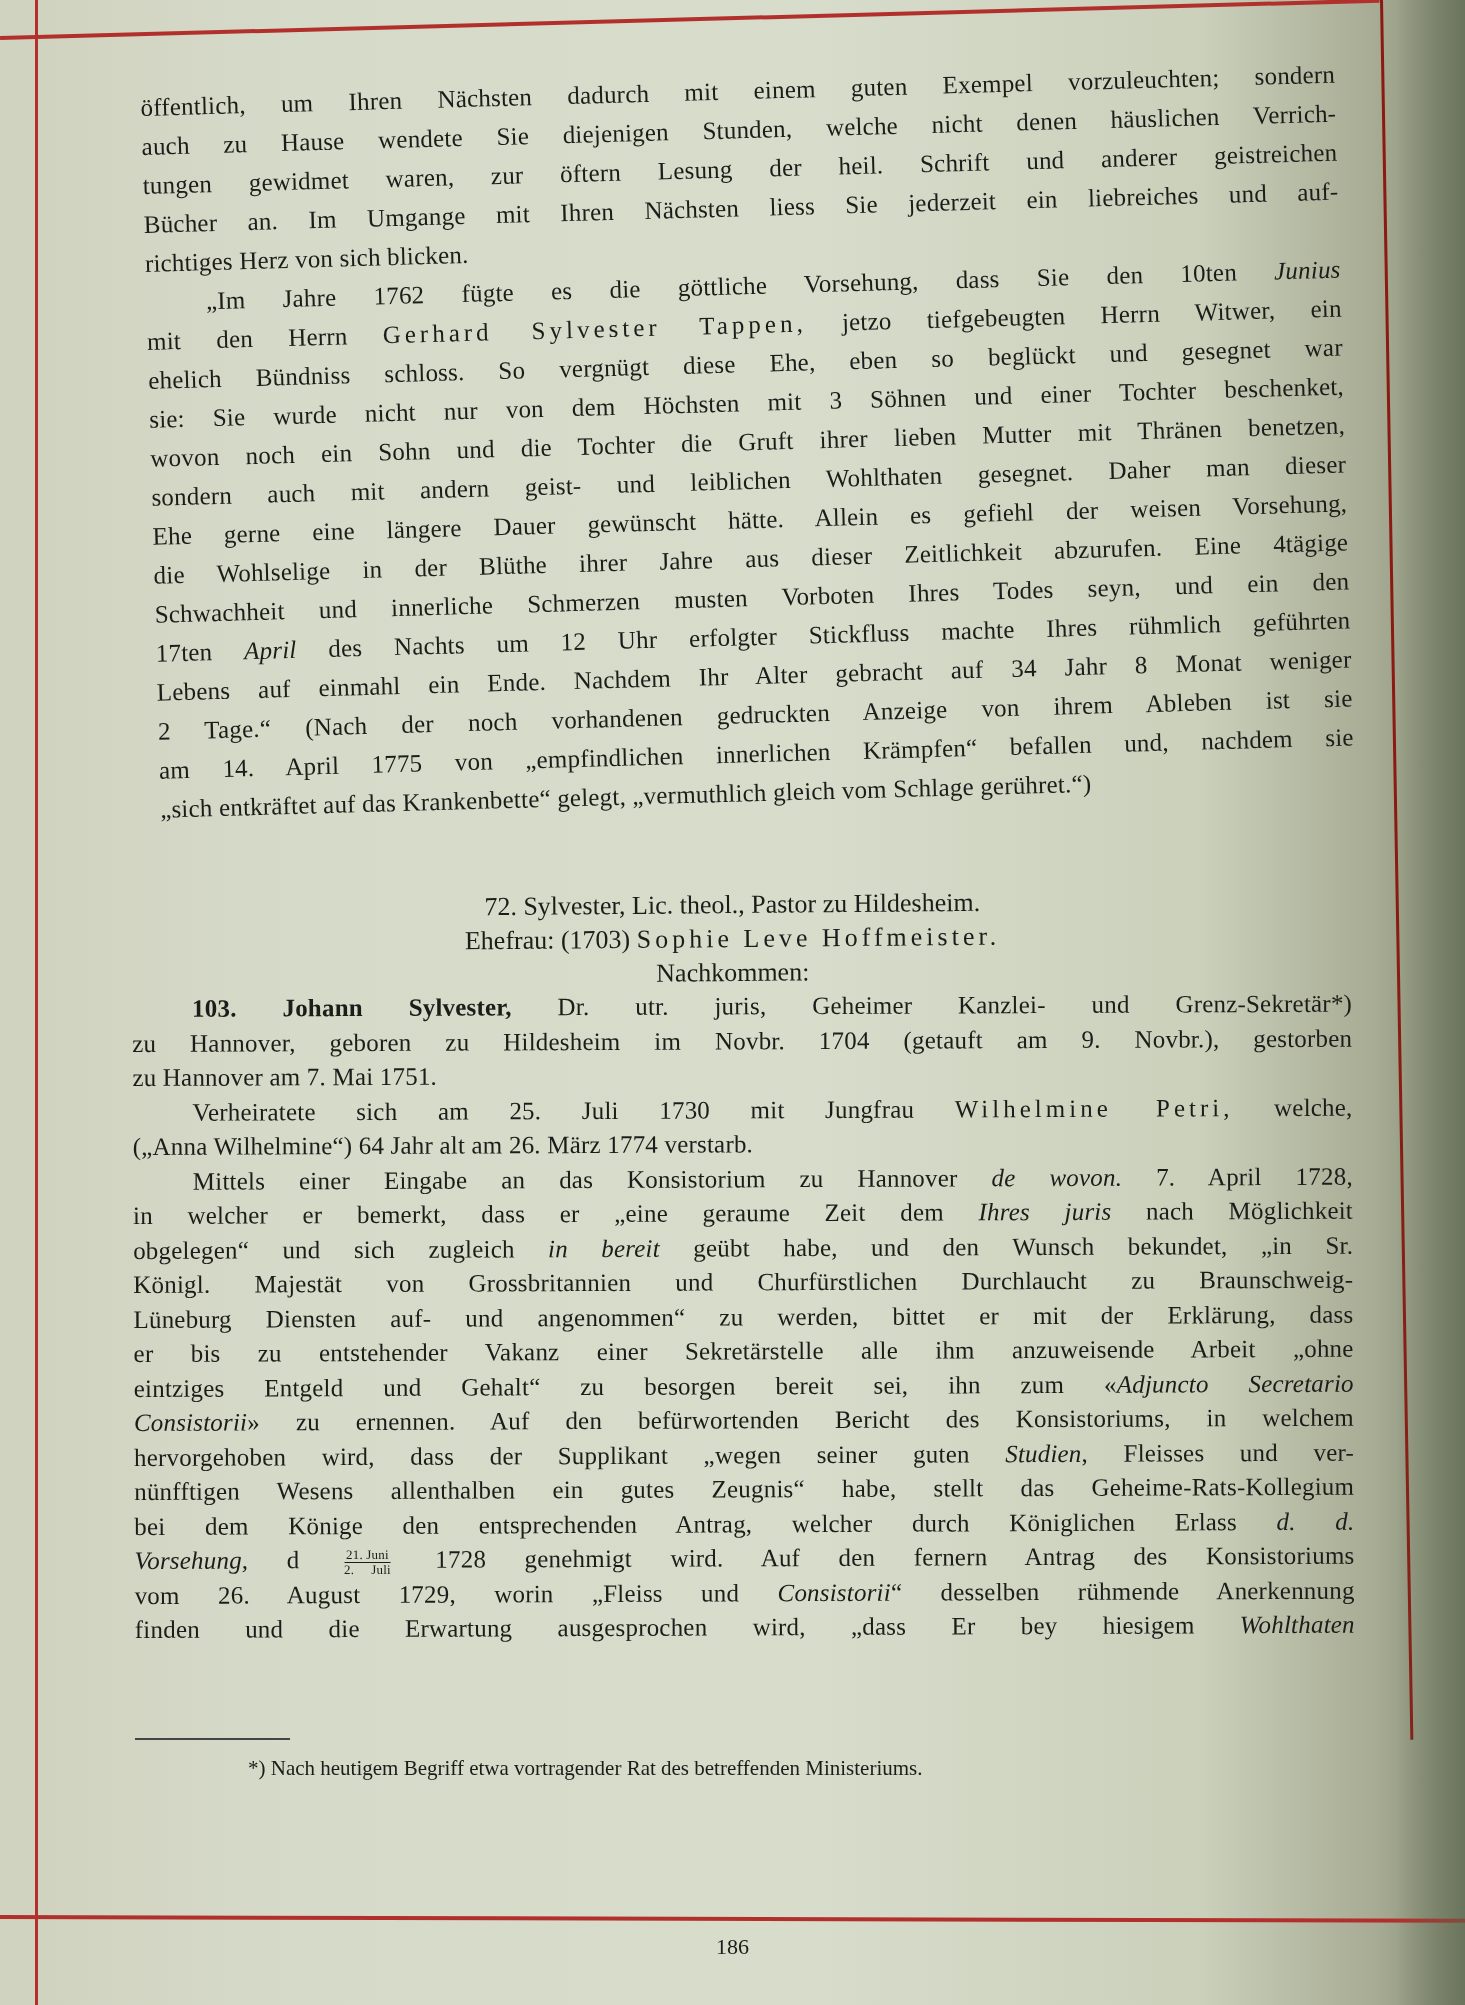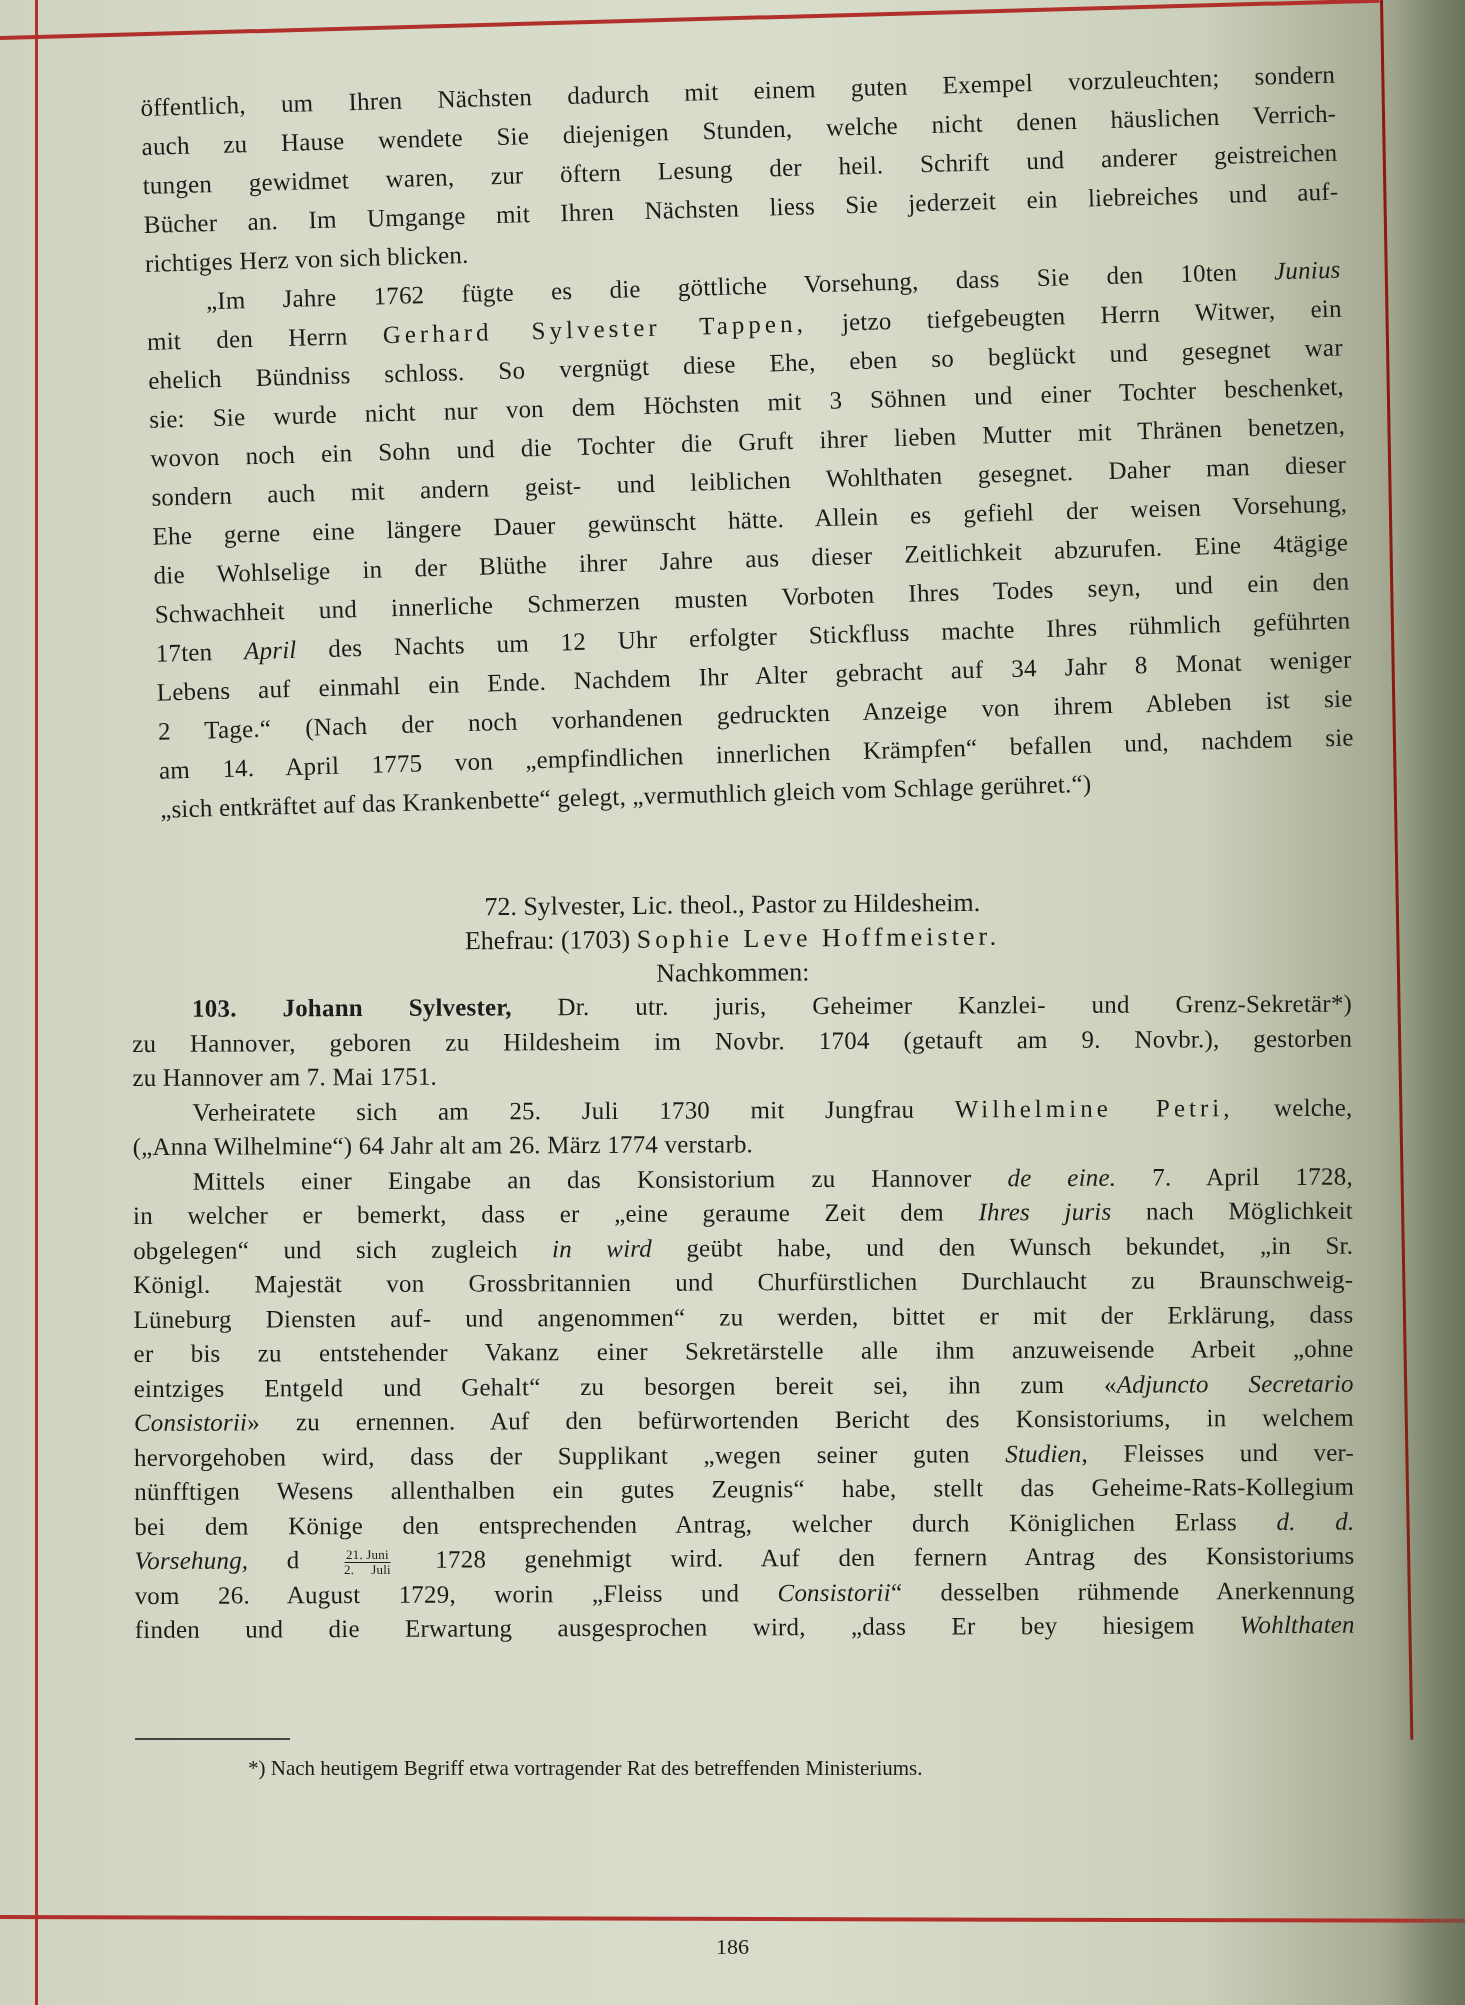"de eine." em { text: eine -> wovon }
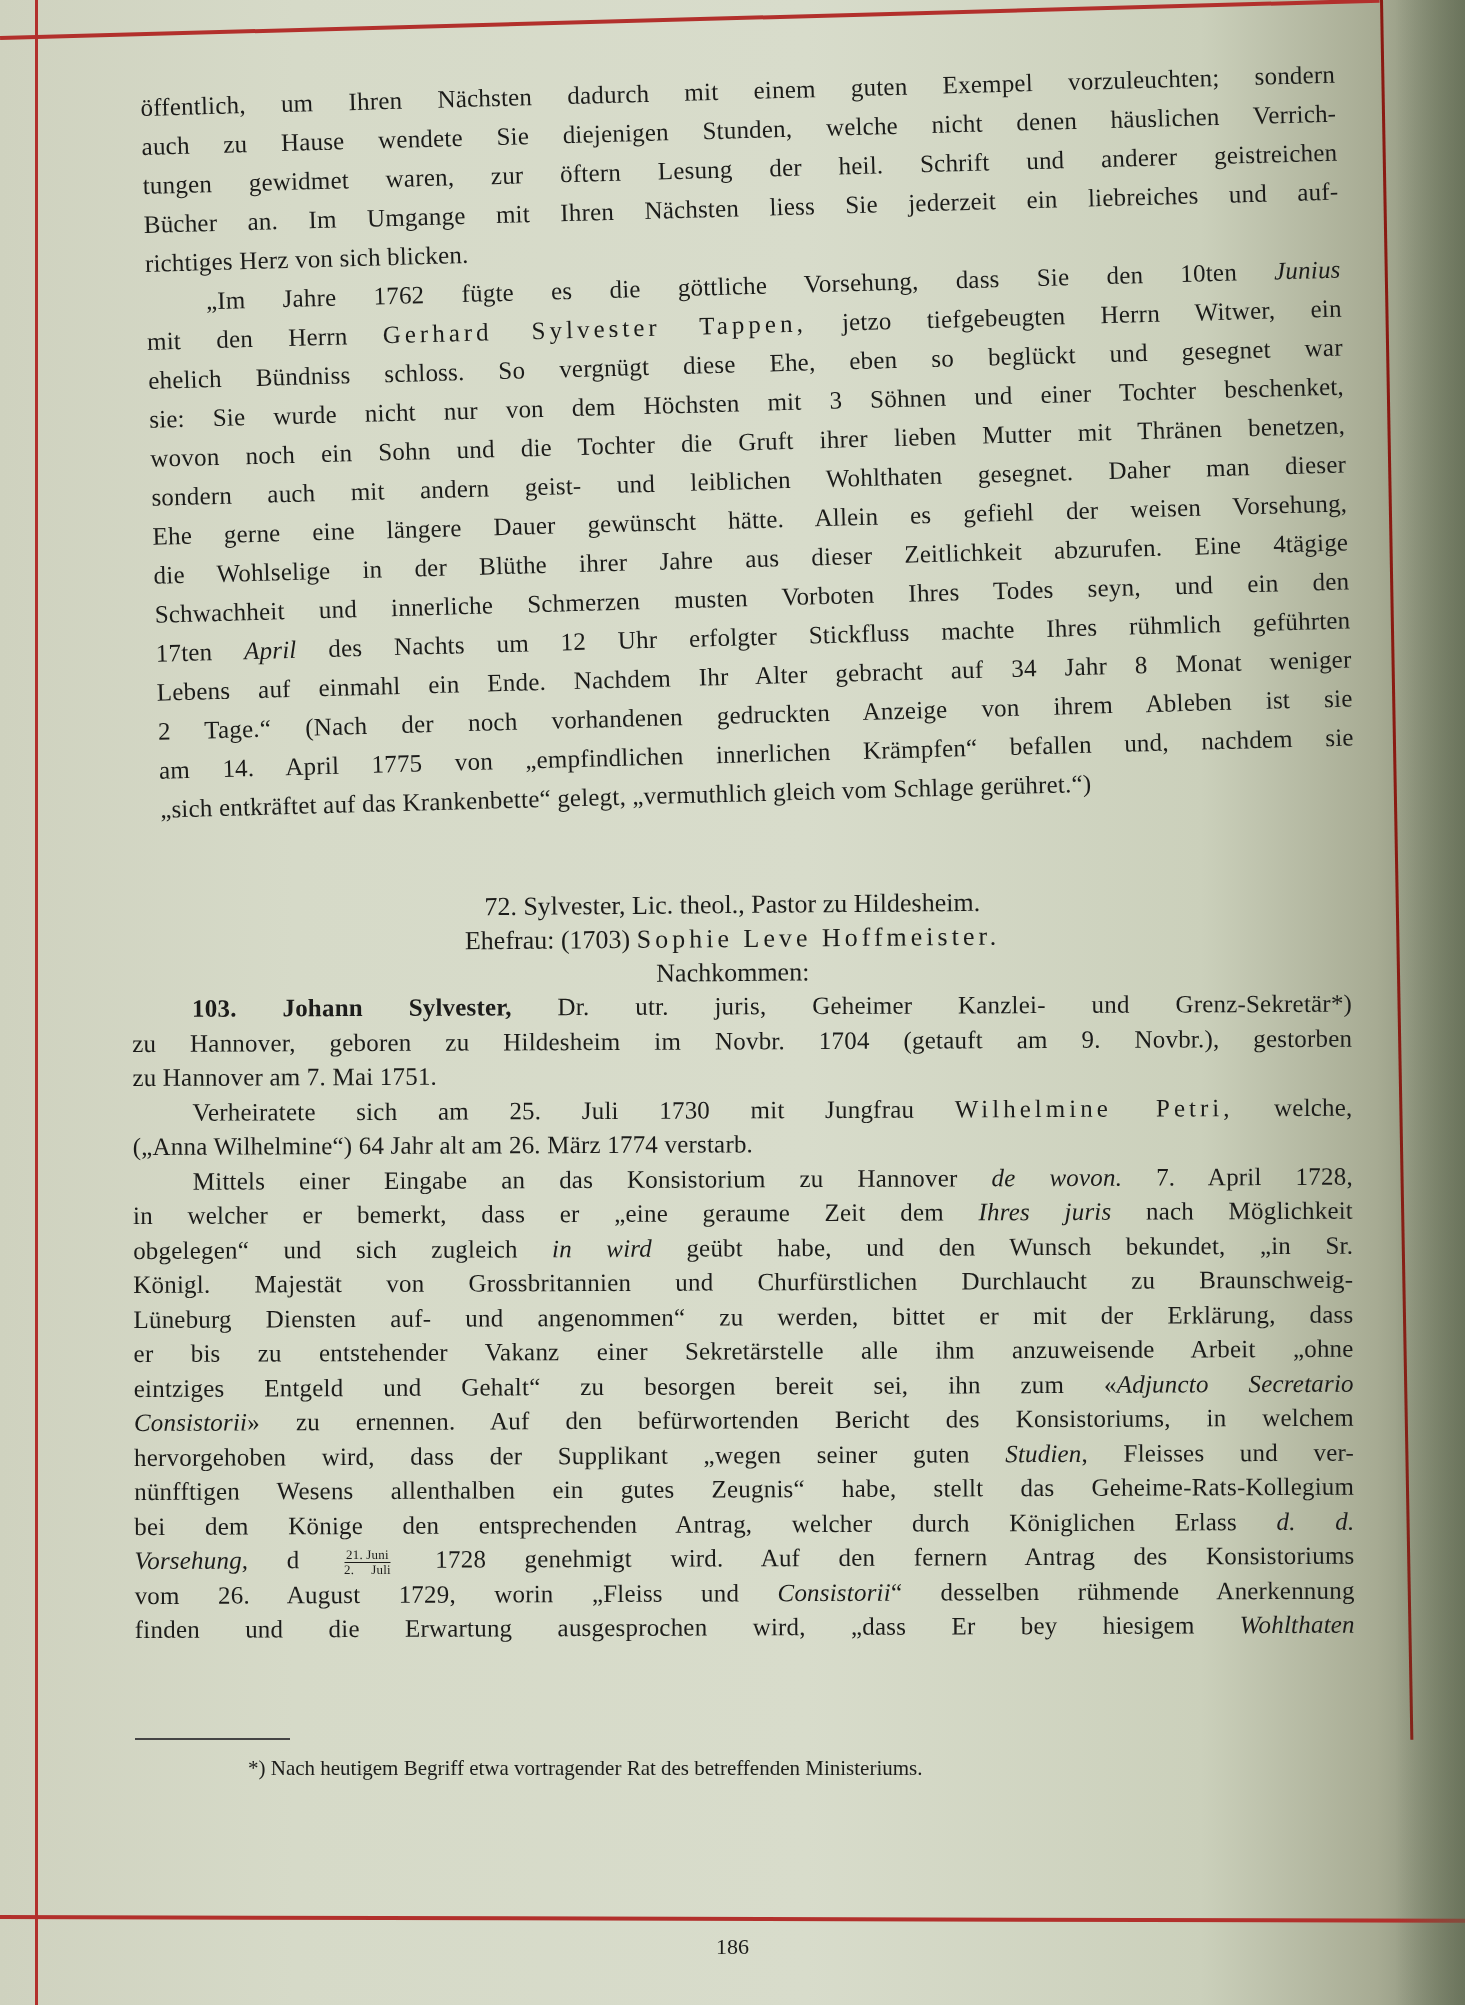"in wird" em { text: wird -> bereit }
